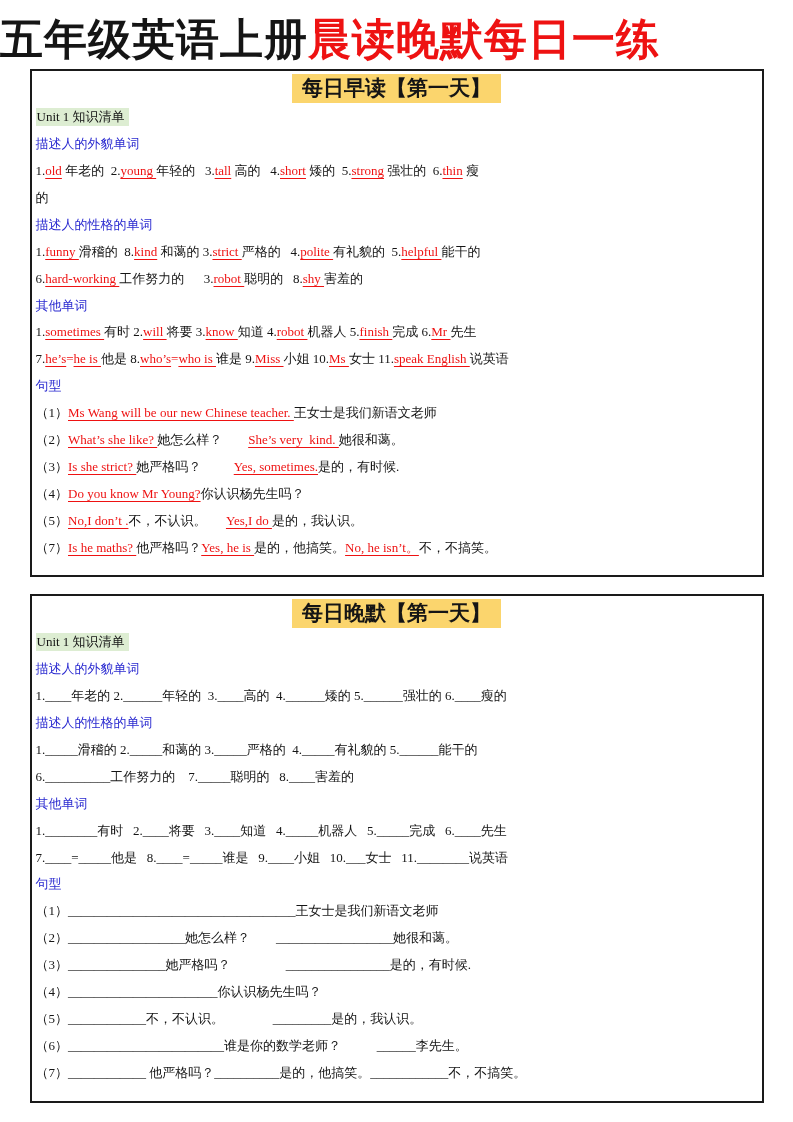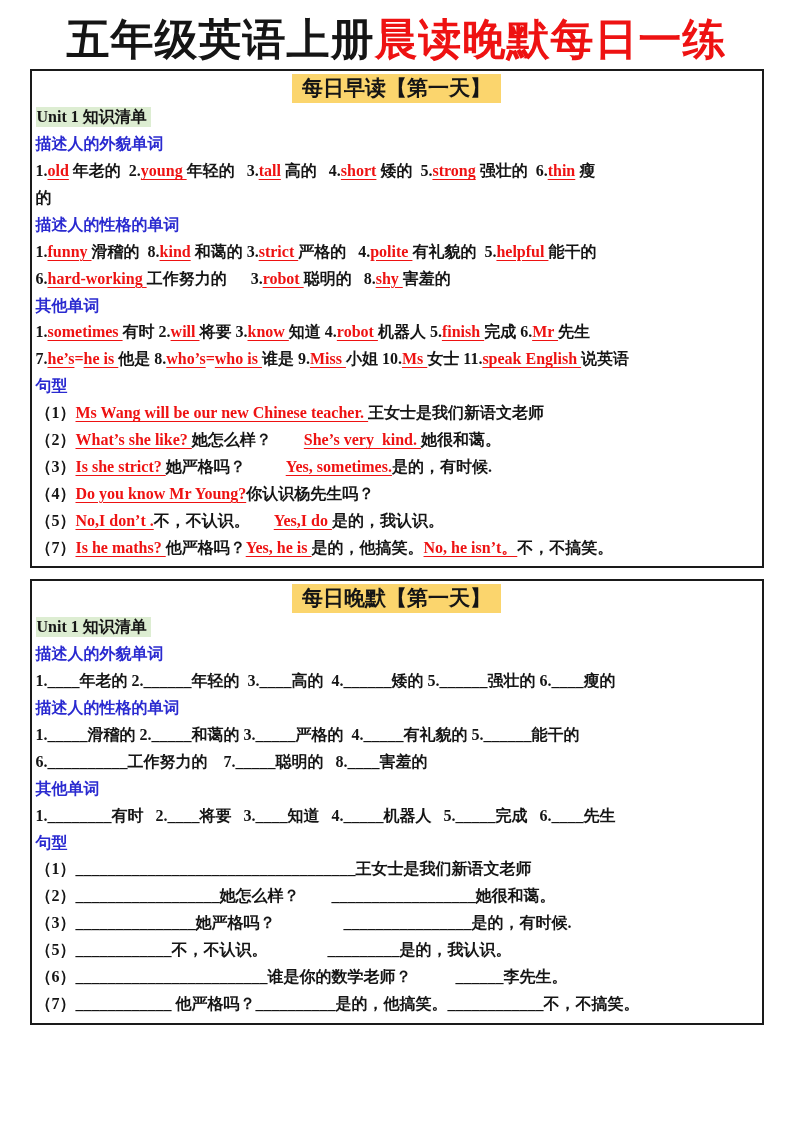"五年级英语上册晨读晚默每日一练" .title { text-align: center -> none }
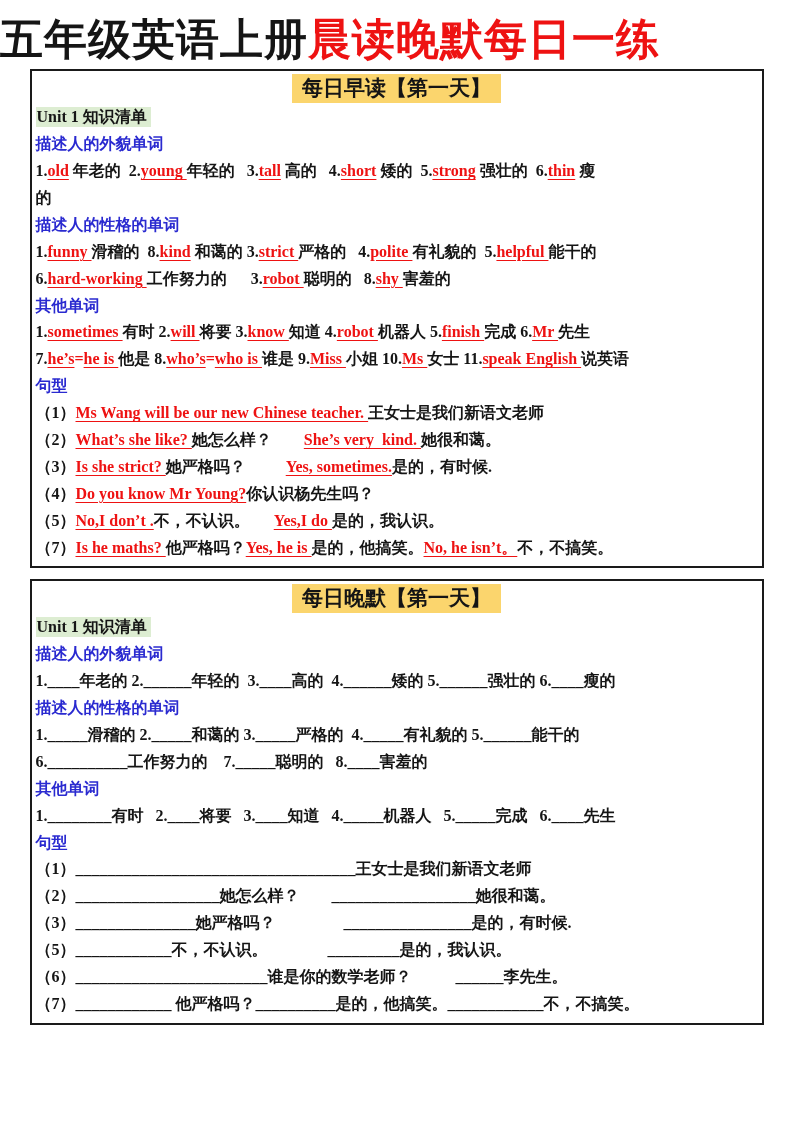"每日早读【第一天】" .box { margin: 0 auto 11px auto -> 0 auto 17px auto; padding: 3px 4px 5px 4px -> 3px 4px 14px 4px }
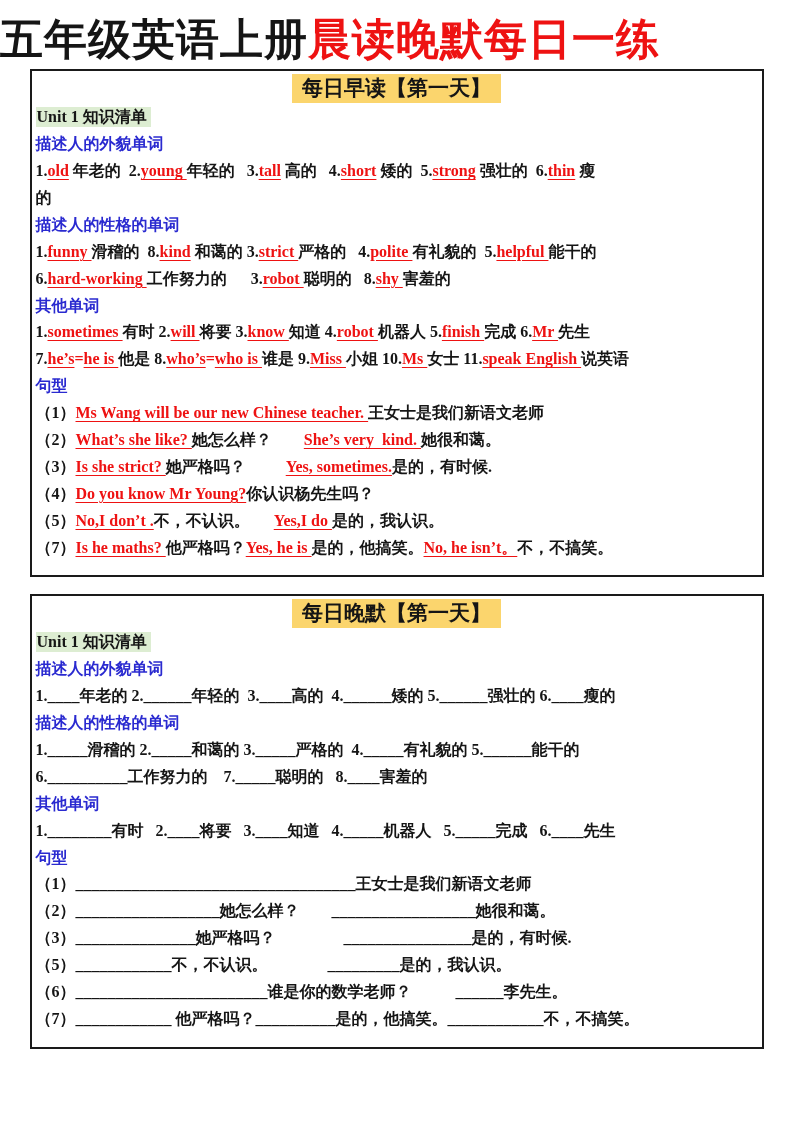"Unit 1 知识清单" .line { font-size: 16px -> 13px; font-weight: bold -> none }
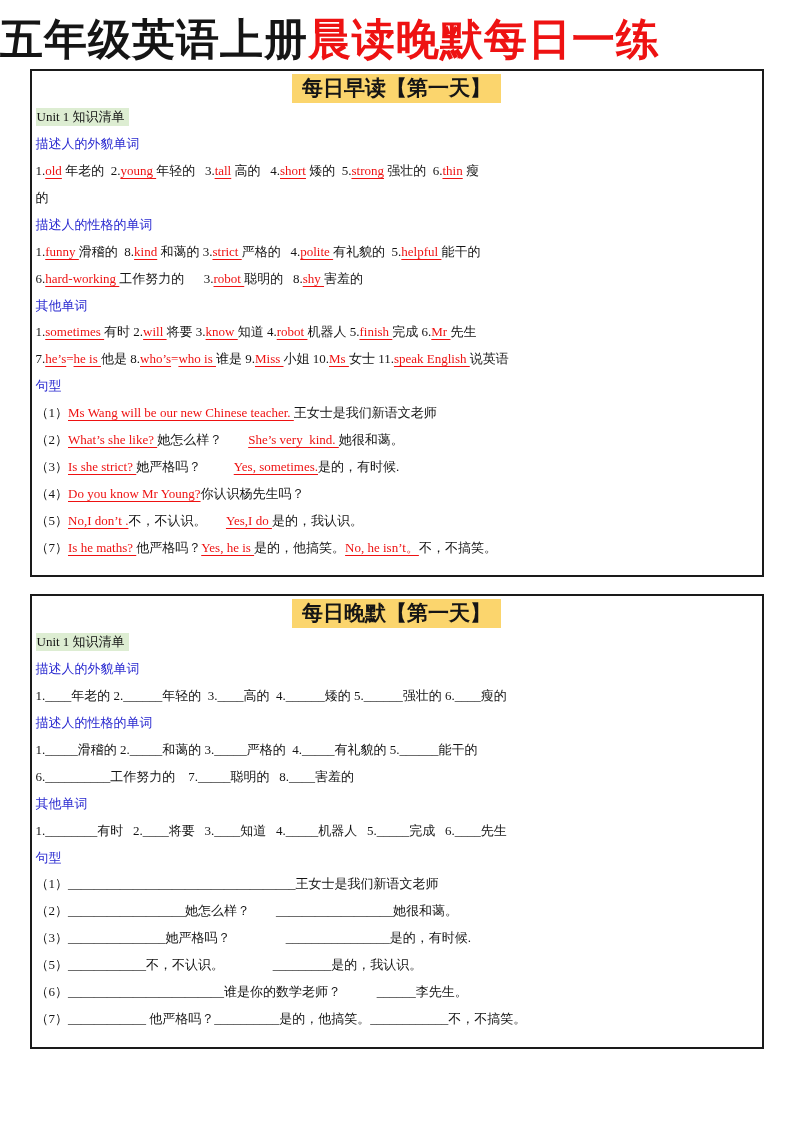"7.____=_____他是 8.____=_____谁是 9.____小姐" div.line { html: none -> <div><span>7.____=_____他是 8.____=_____谁是 9.____小姐 10.___女士 11.________说英语</span></div> }
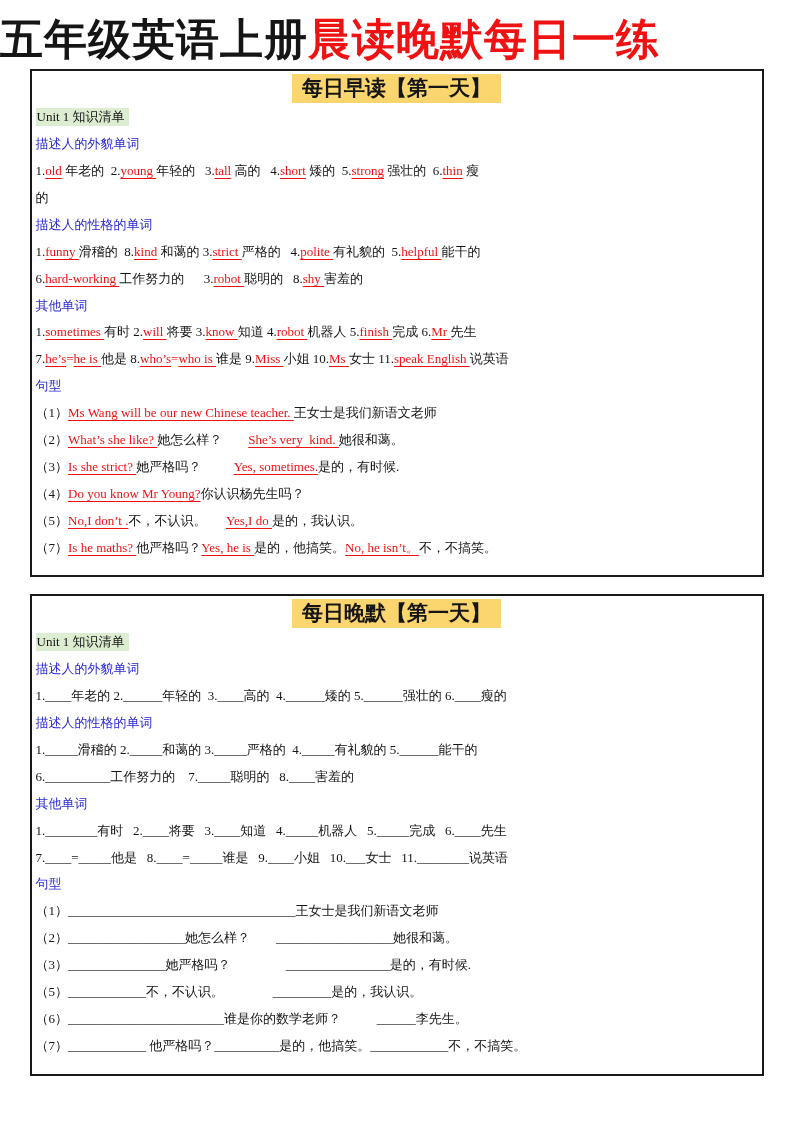"（4）_______________________你认识杨先生吗？" div.line { html: none -> <div><span>（4）_______________________你认识杨先生吗？</span></div> }
